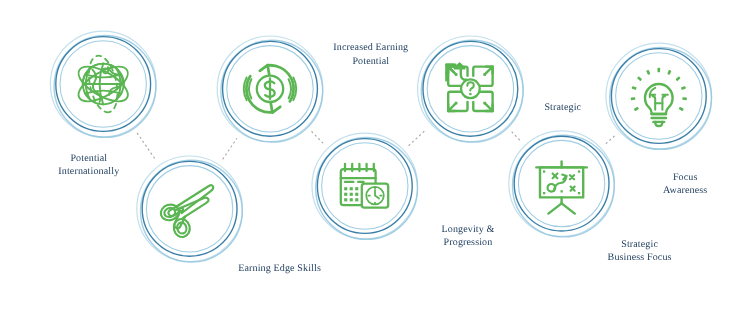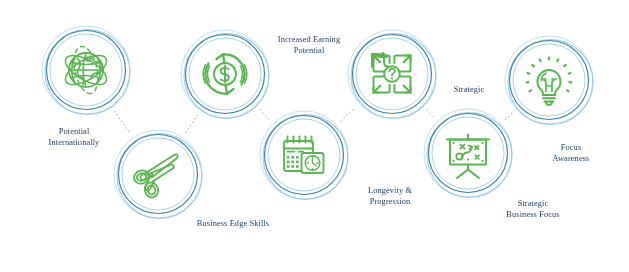"Business Edge Skills" div.node-label { text: Business -> Earning }
